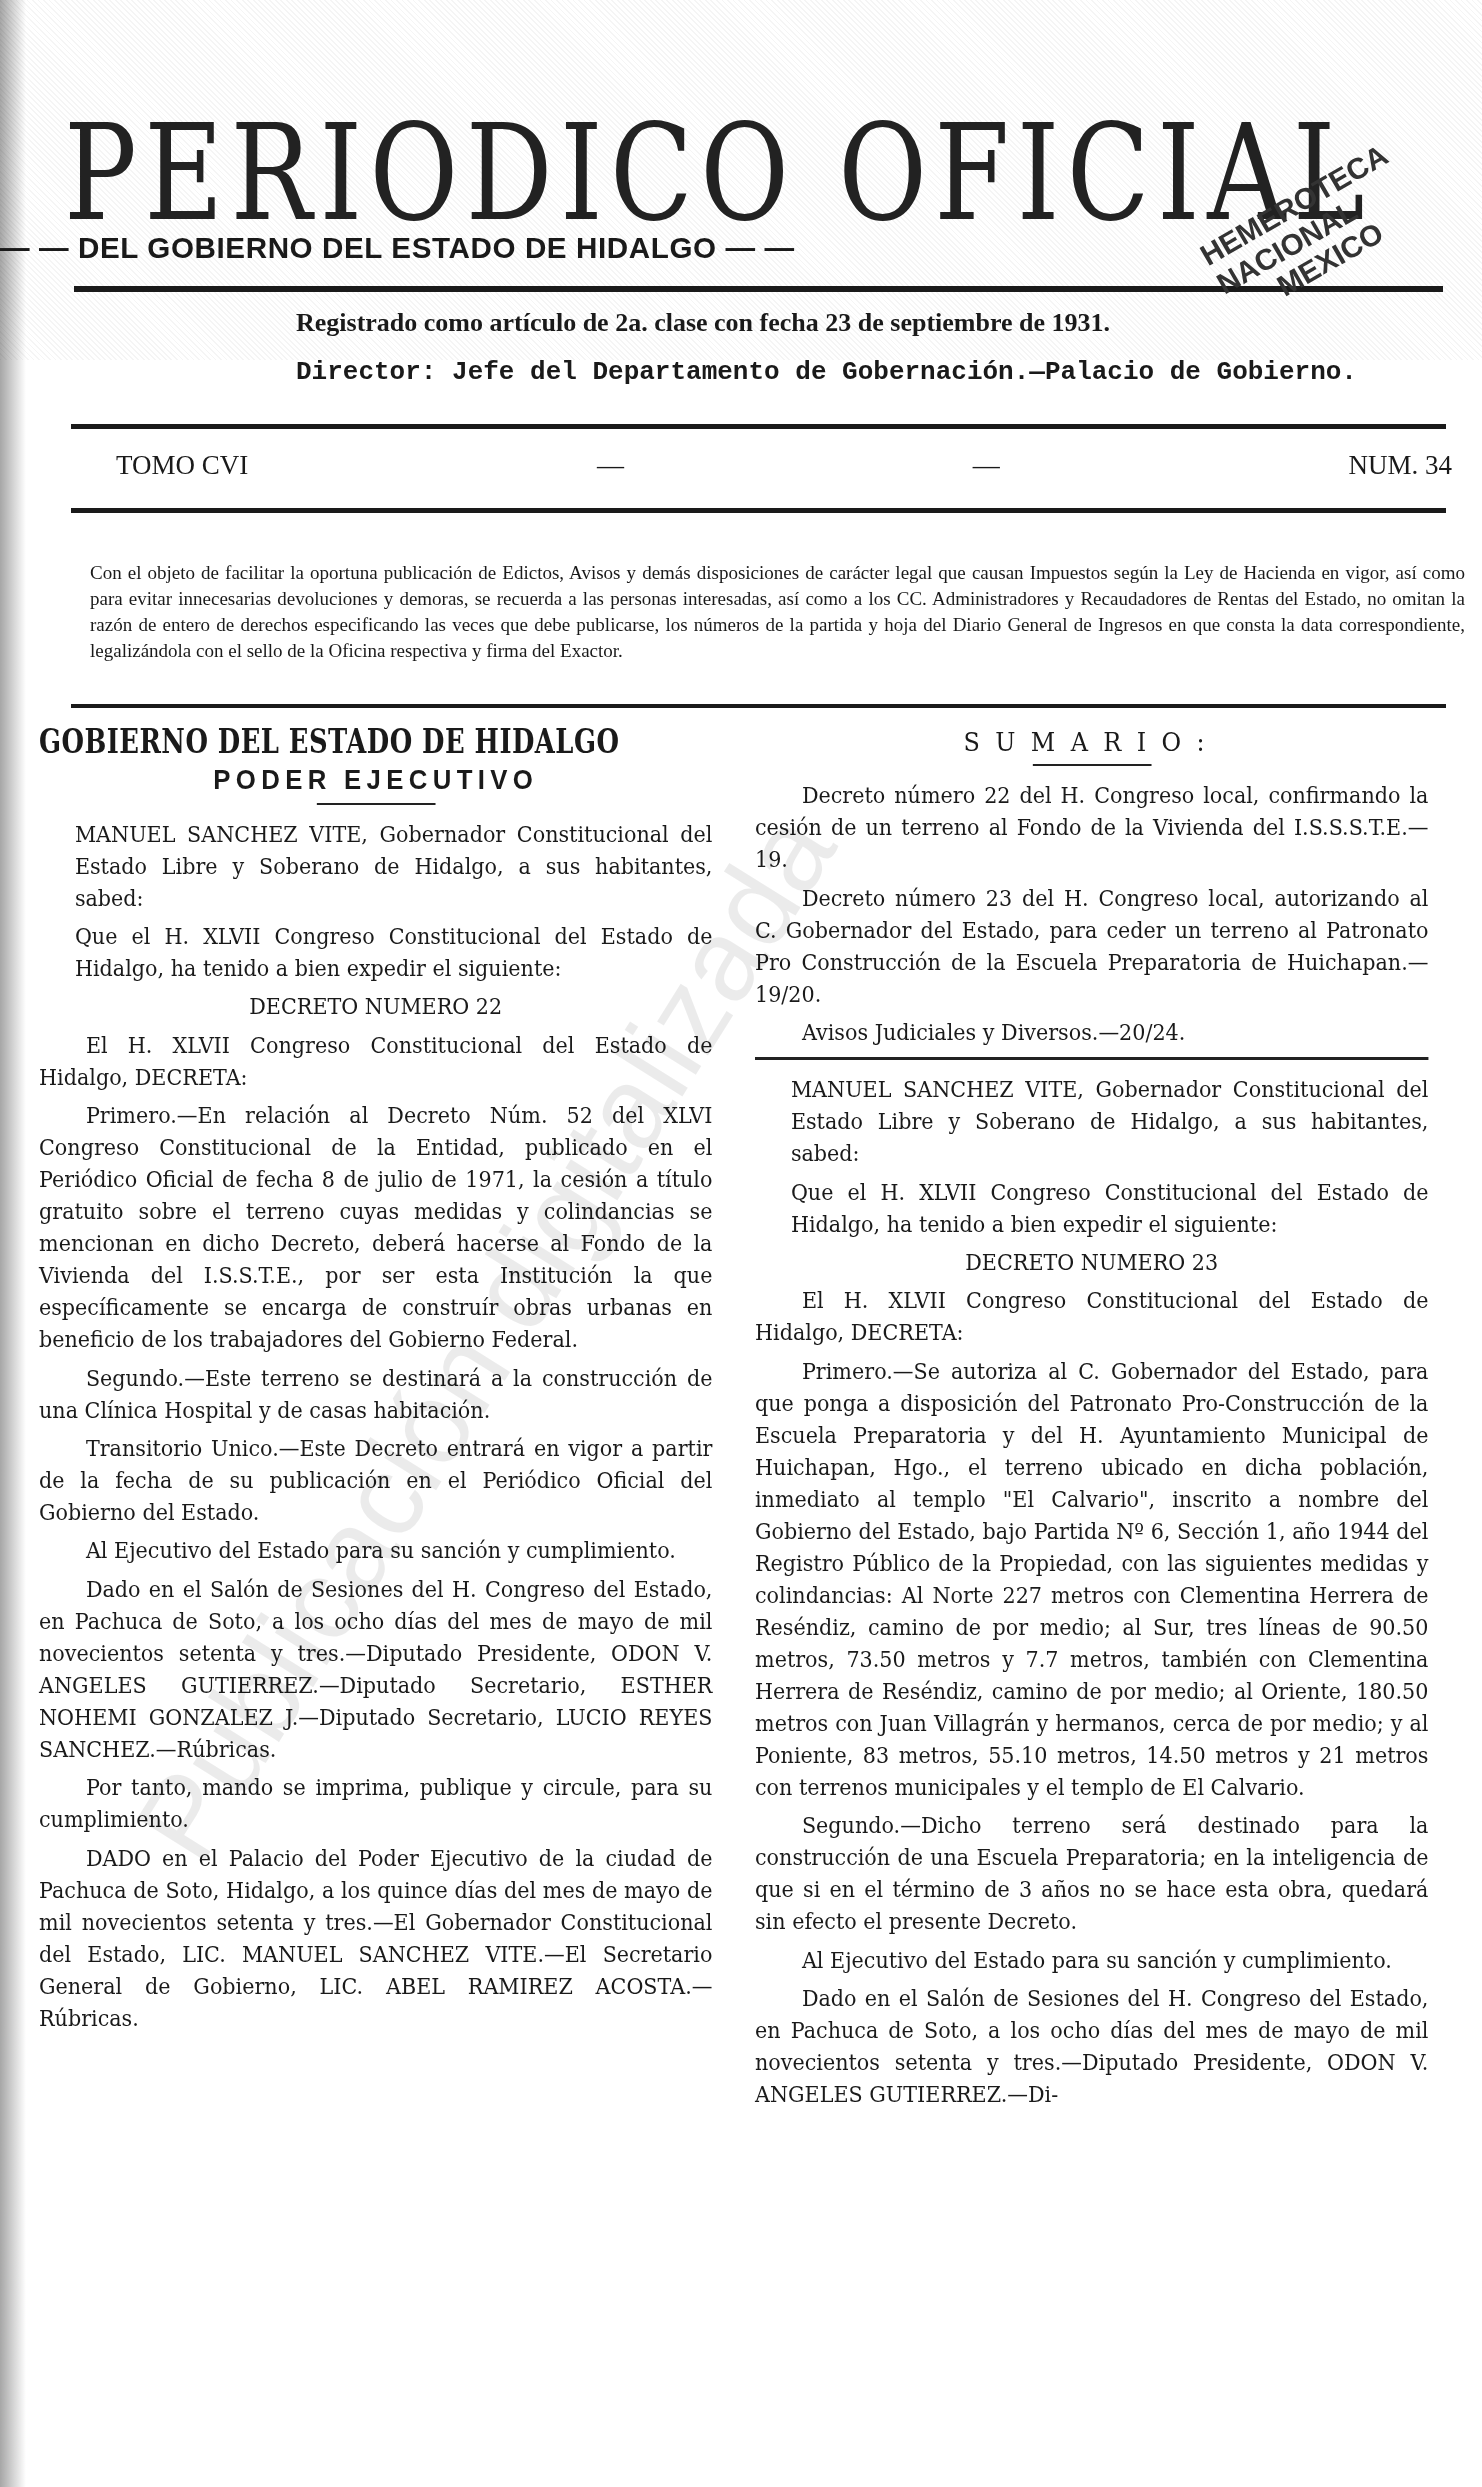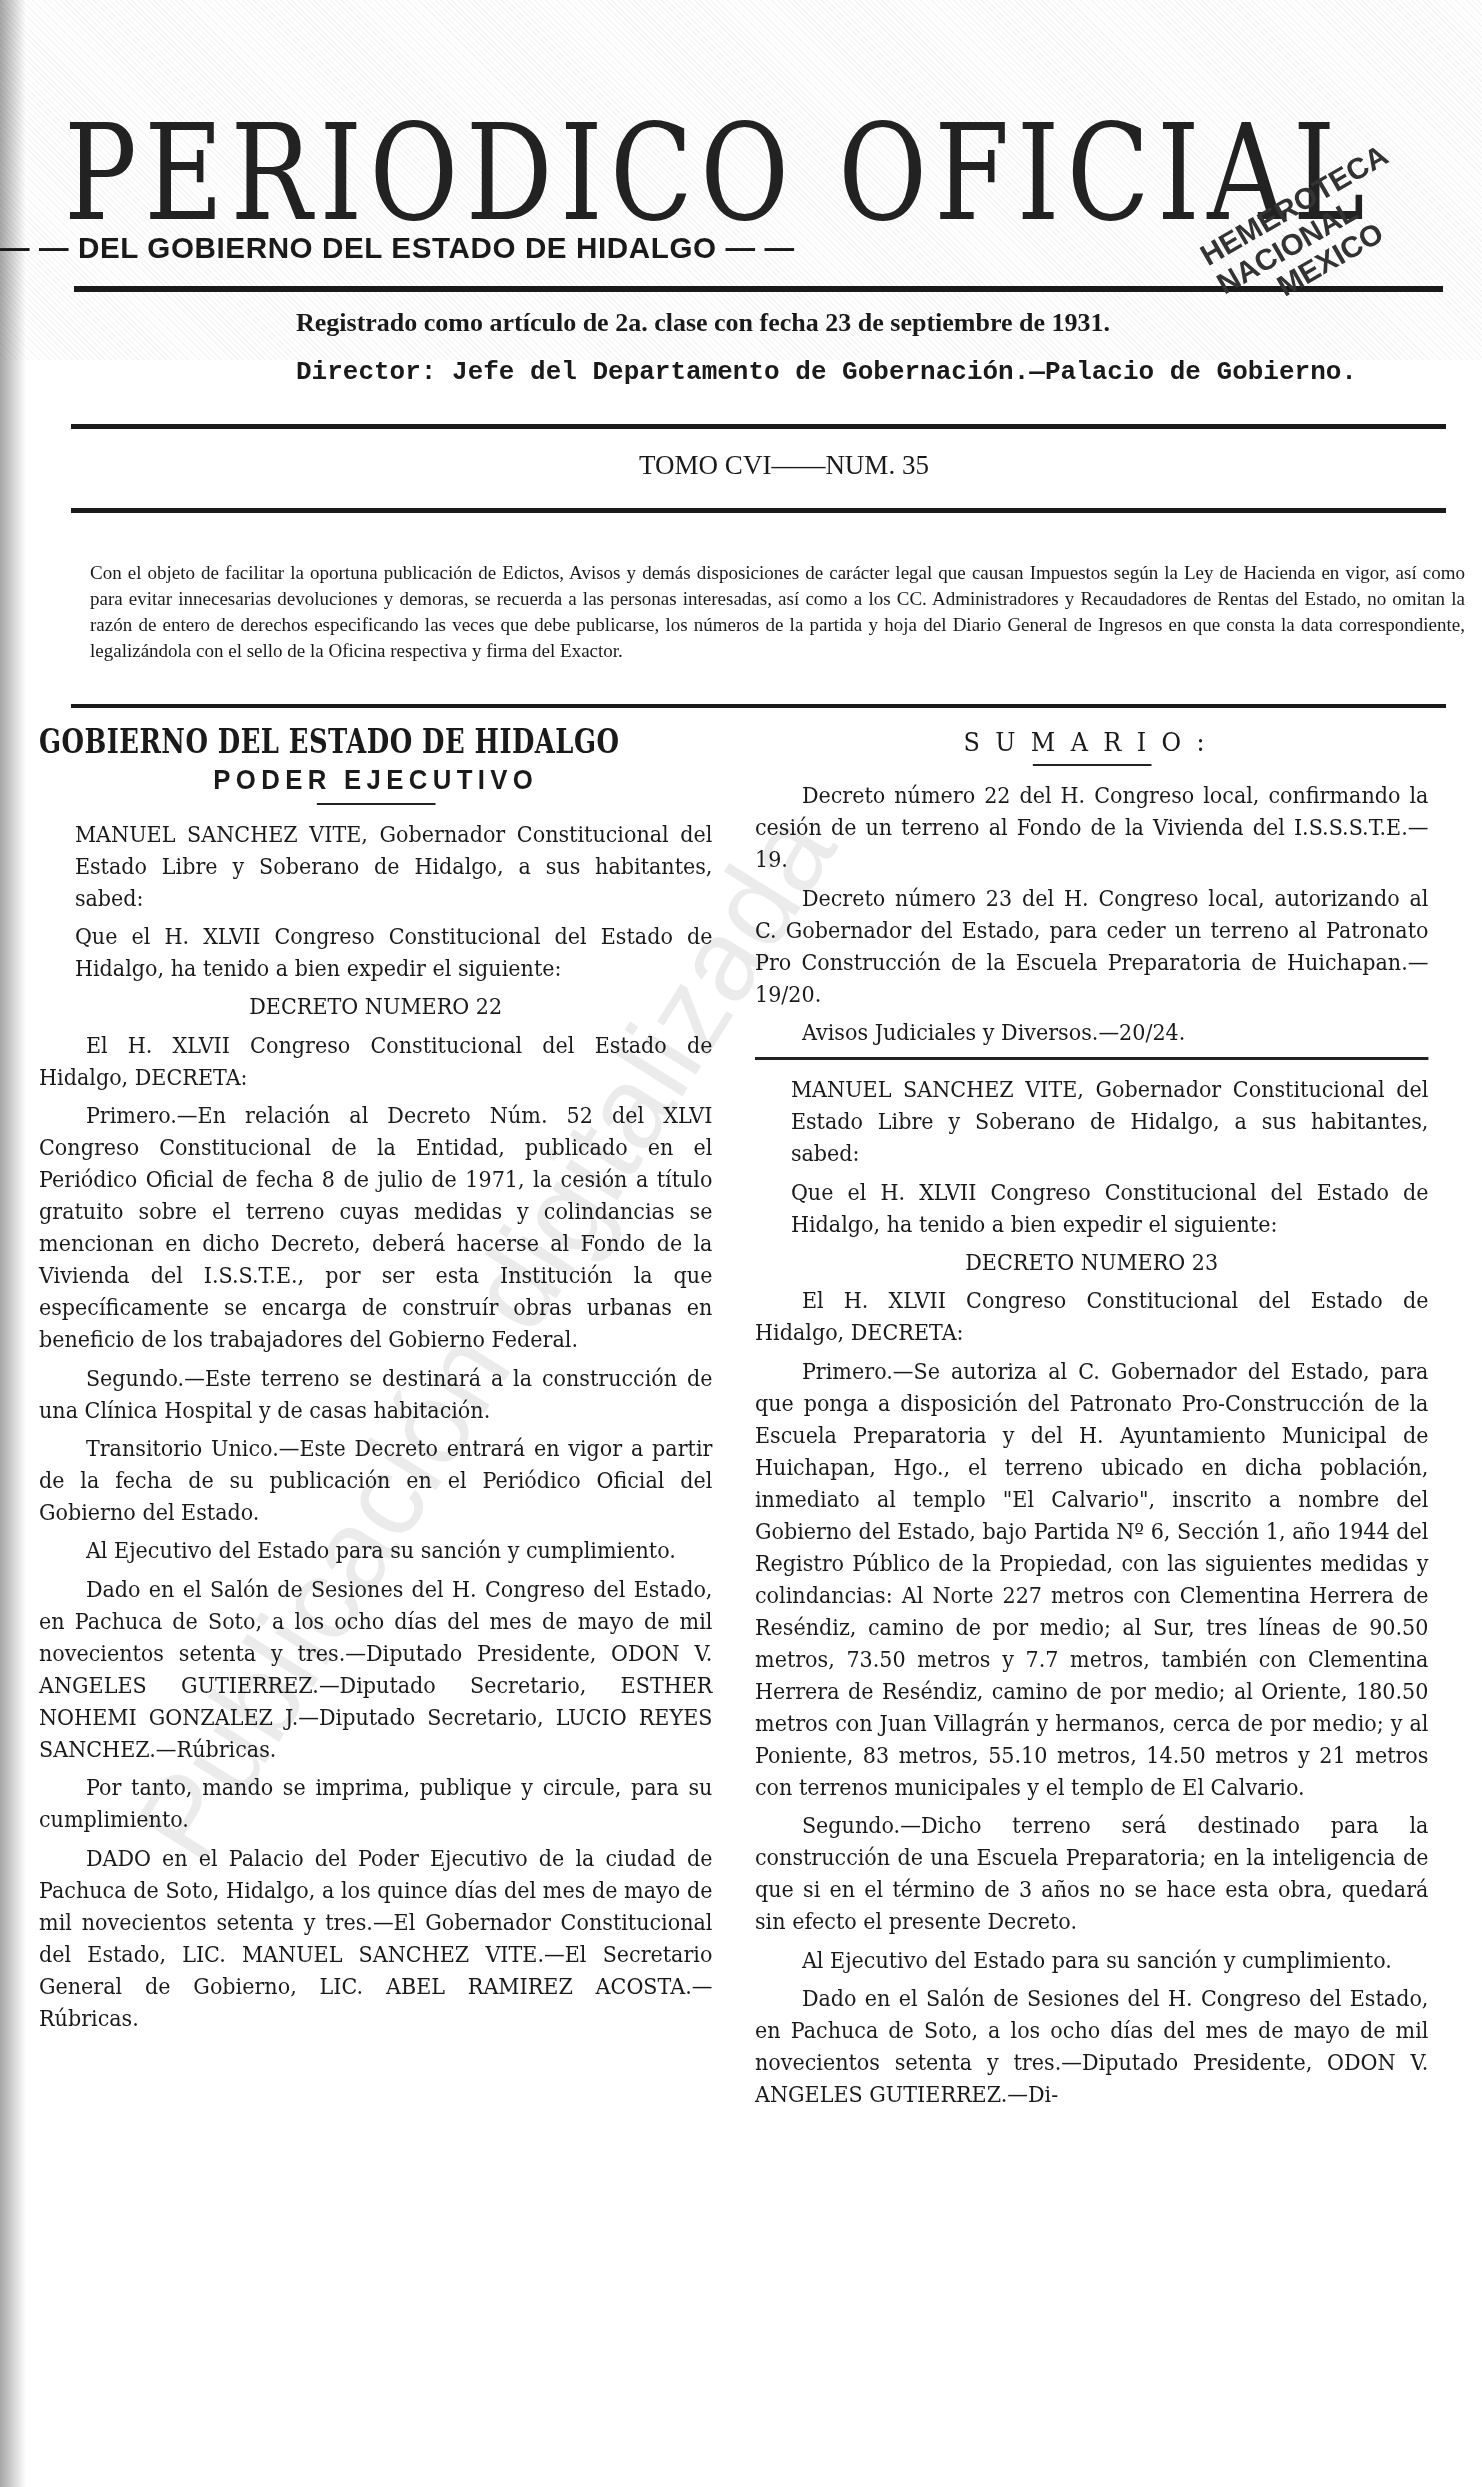"TOMO CVI" .tomo { justify-content: center -> space-between }
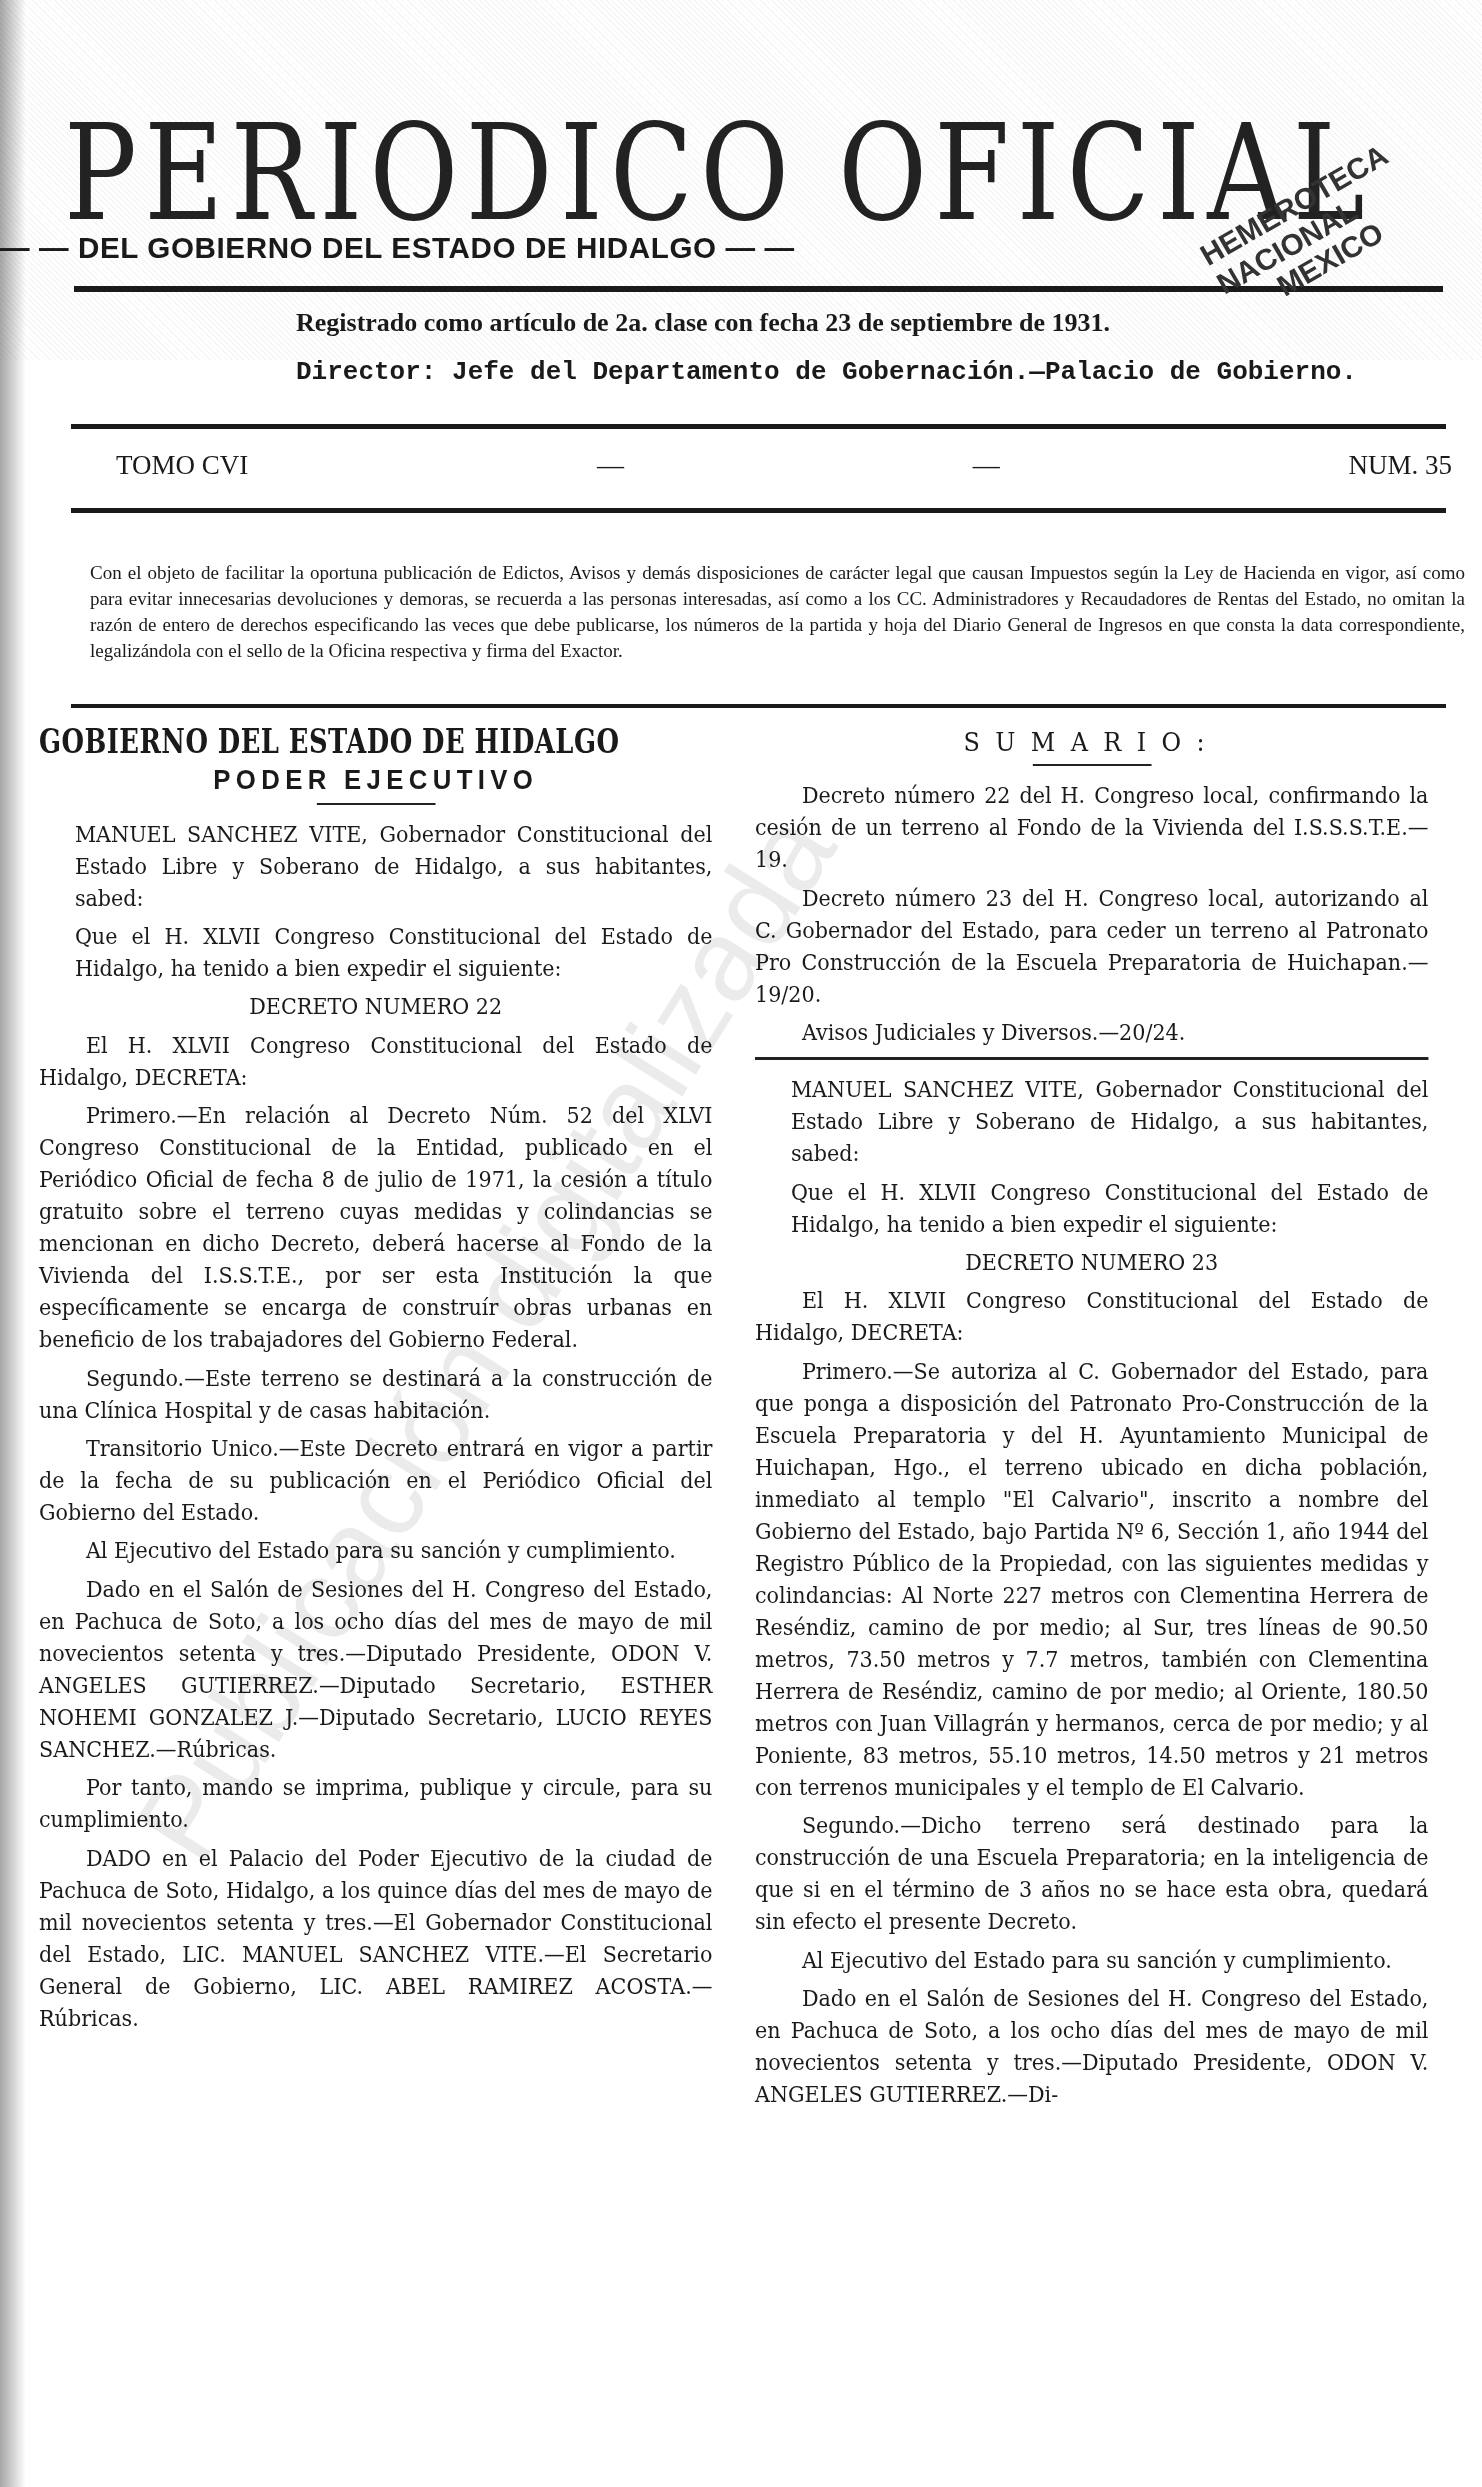"NUM. 35" span { text: 35 -> 34 }
